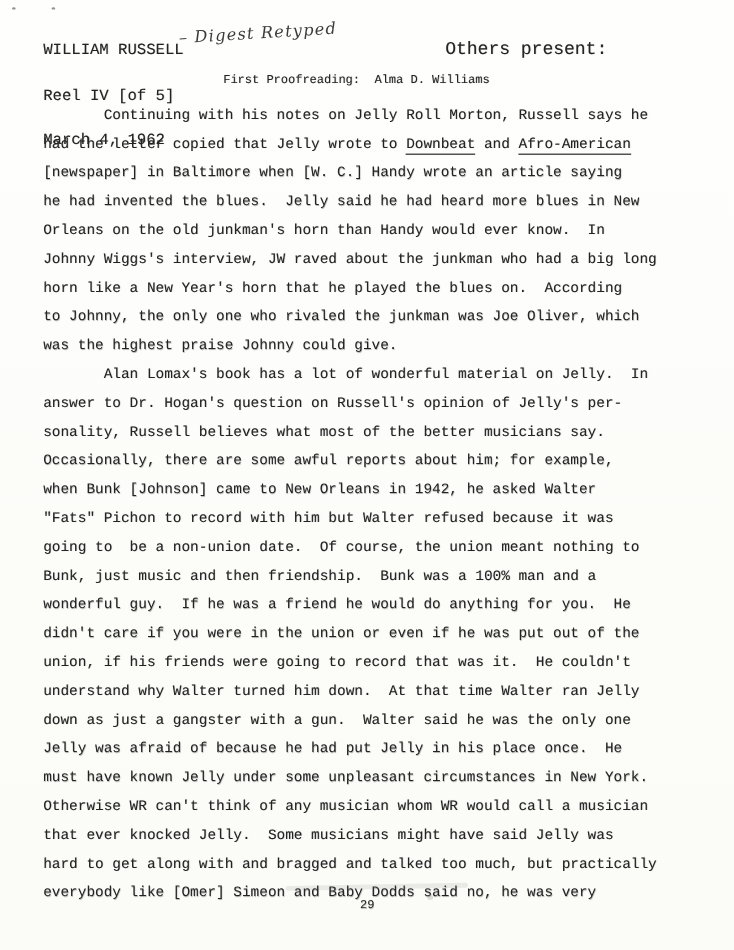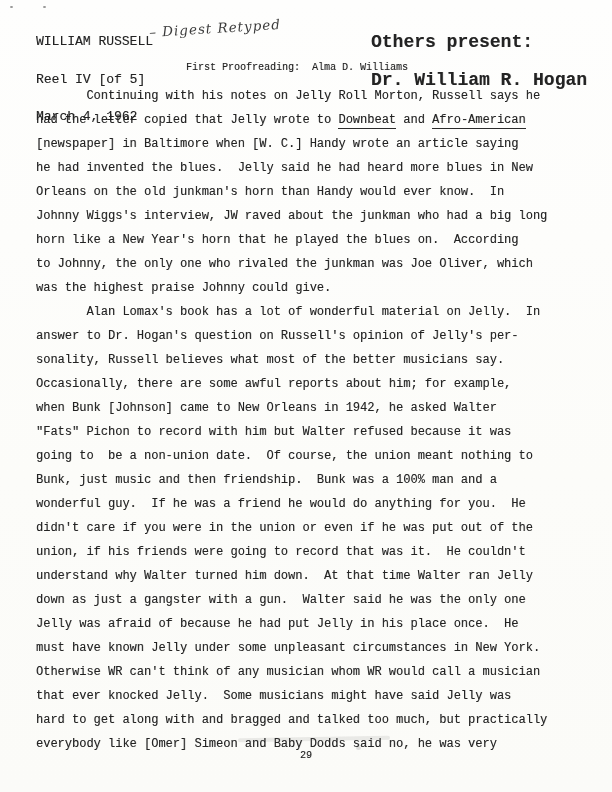"Others present:" .header-right { font-size: 18px -> 15px; font-weight: bold -> none }
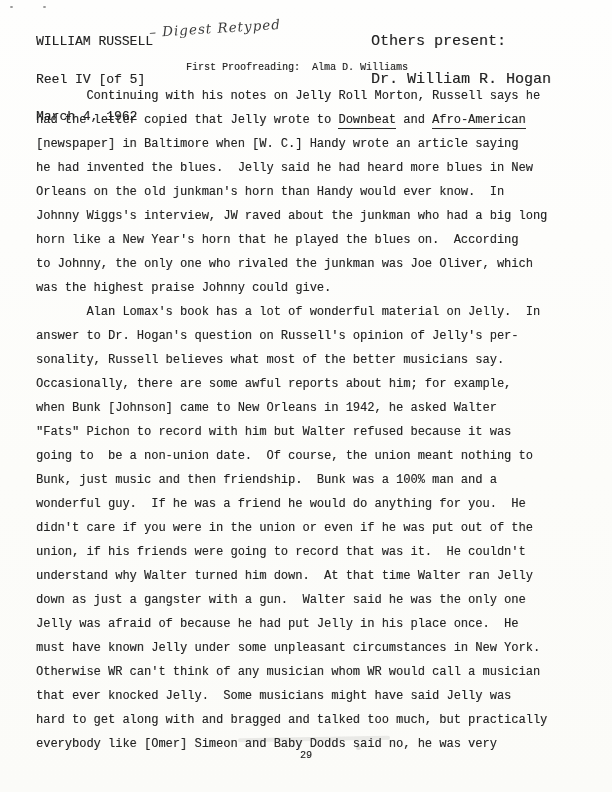"Dr. William R. Hogan" div { html: <div>Dr. William R. Hogan</div> -> none }
